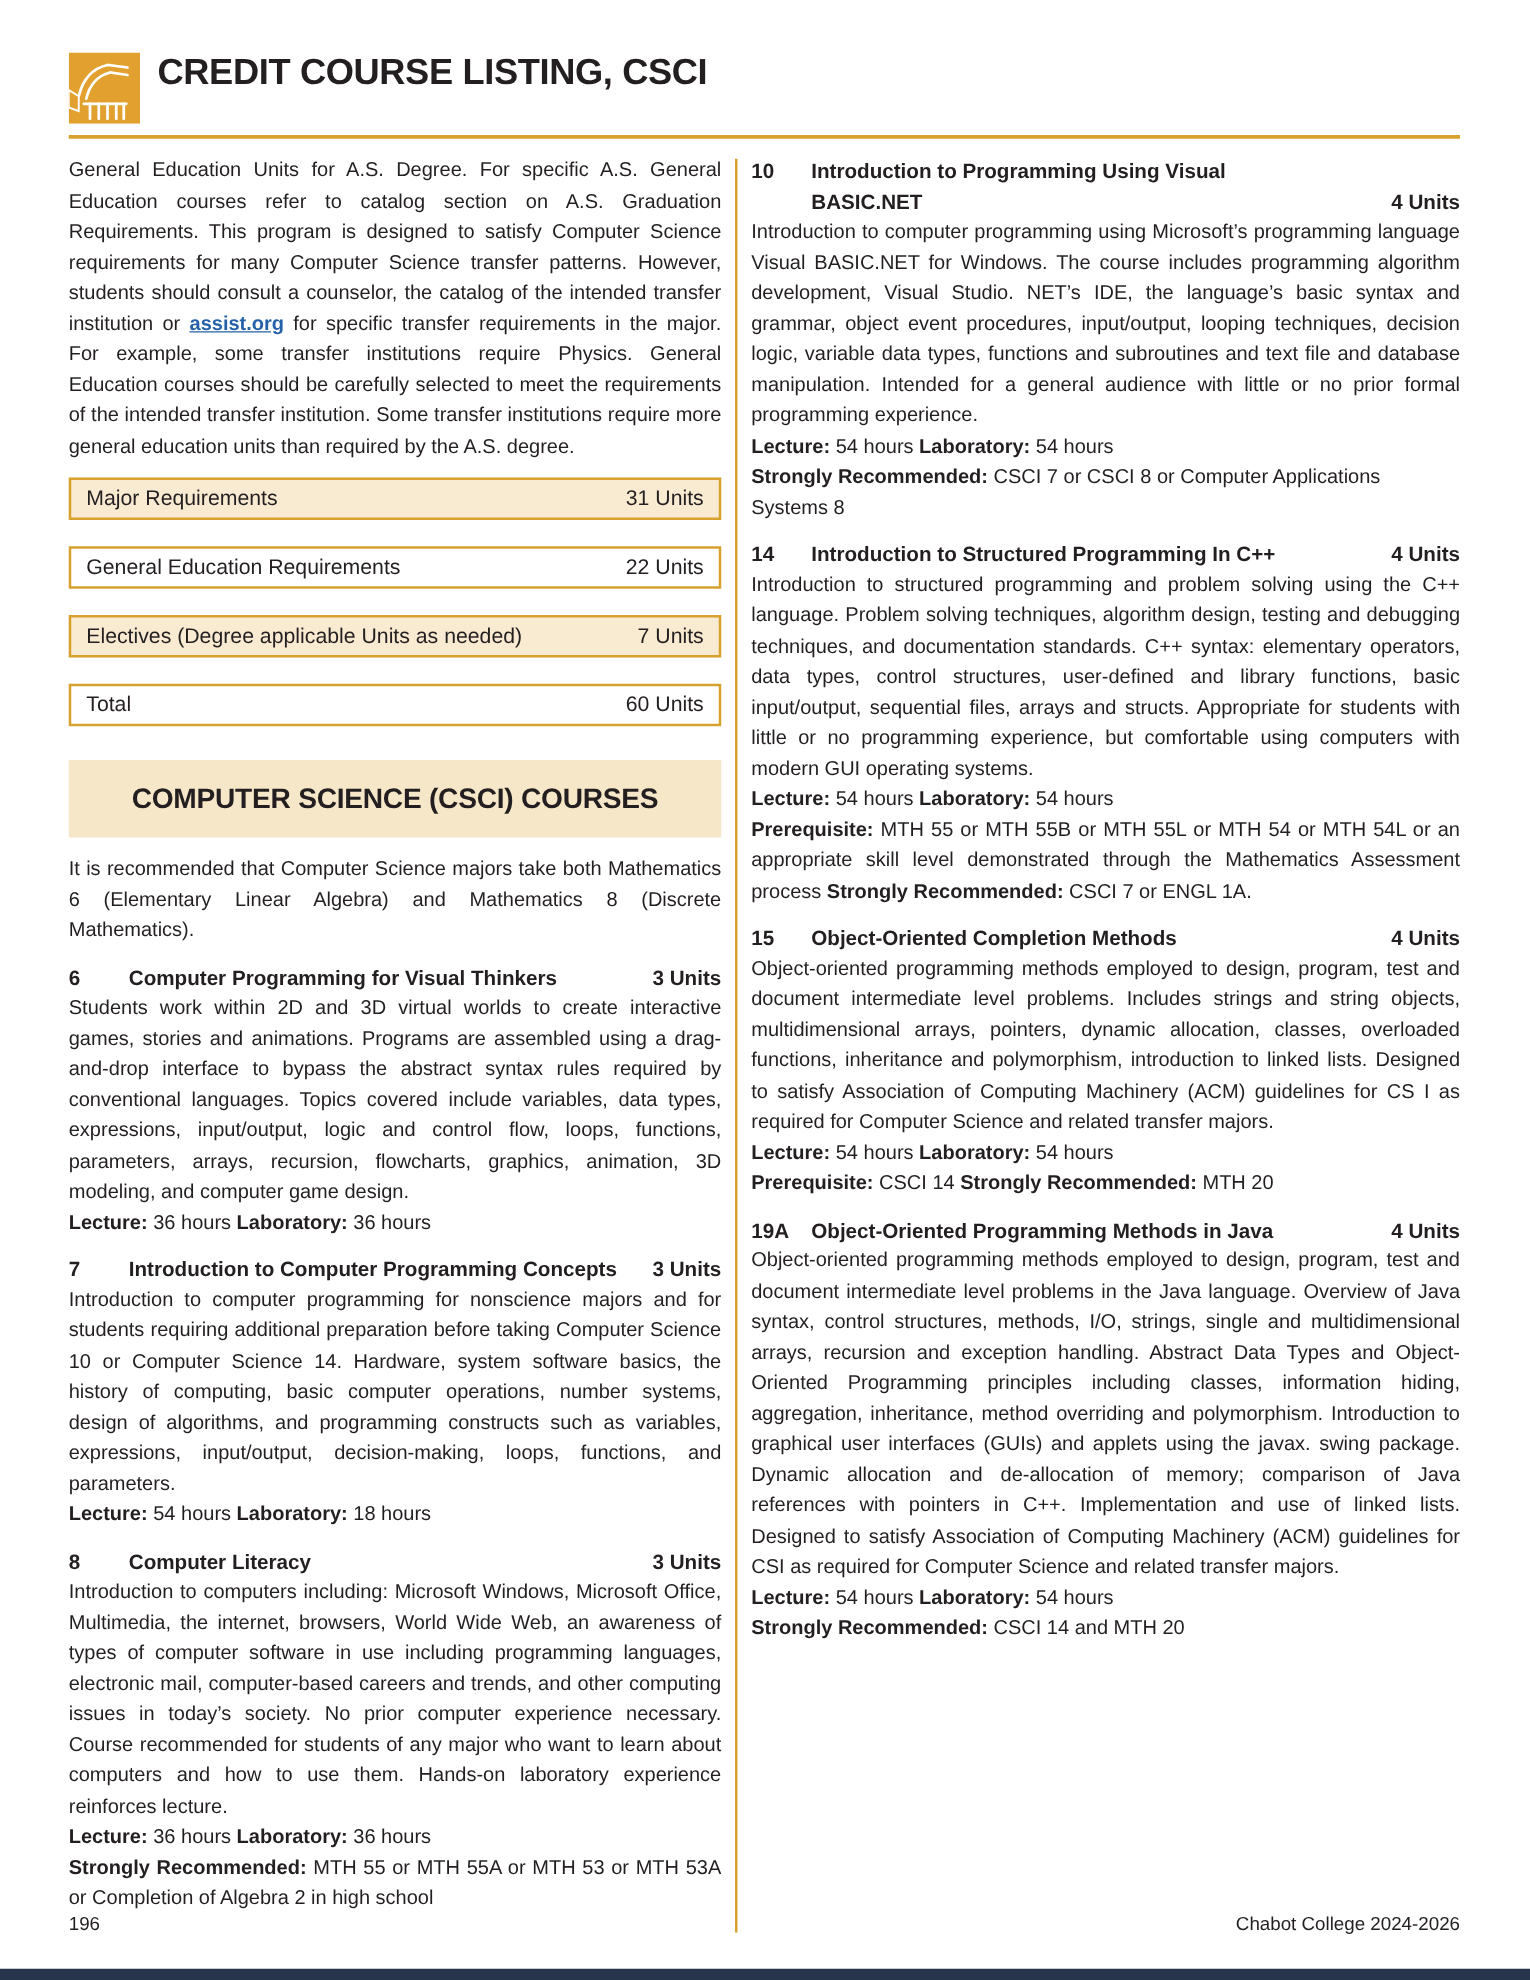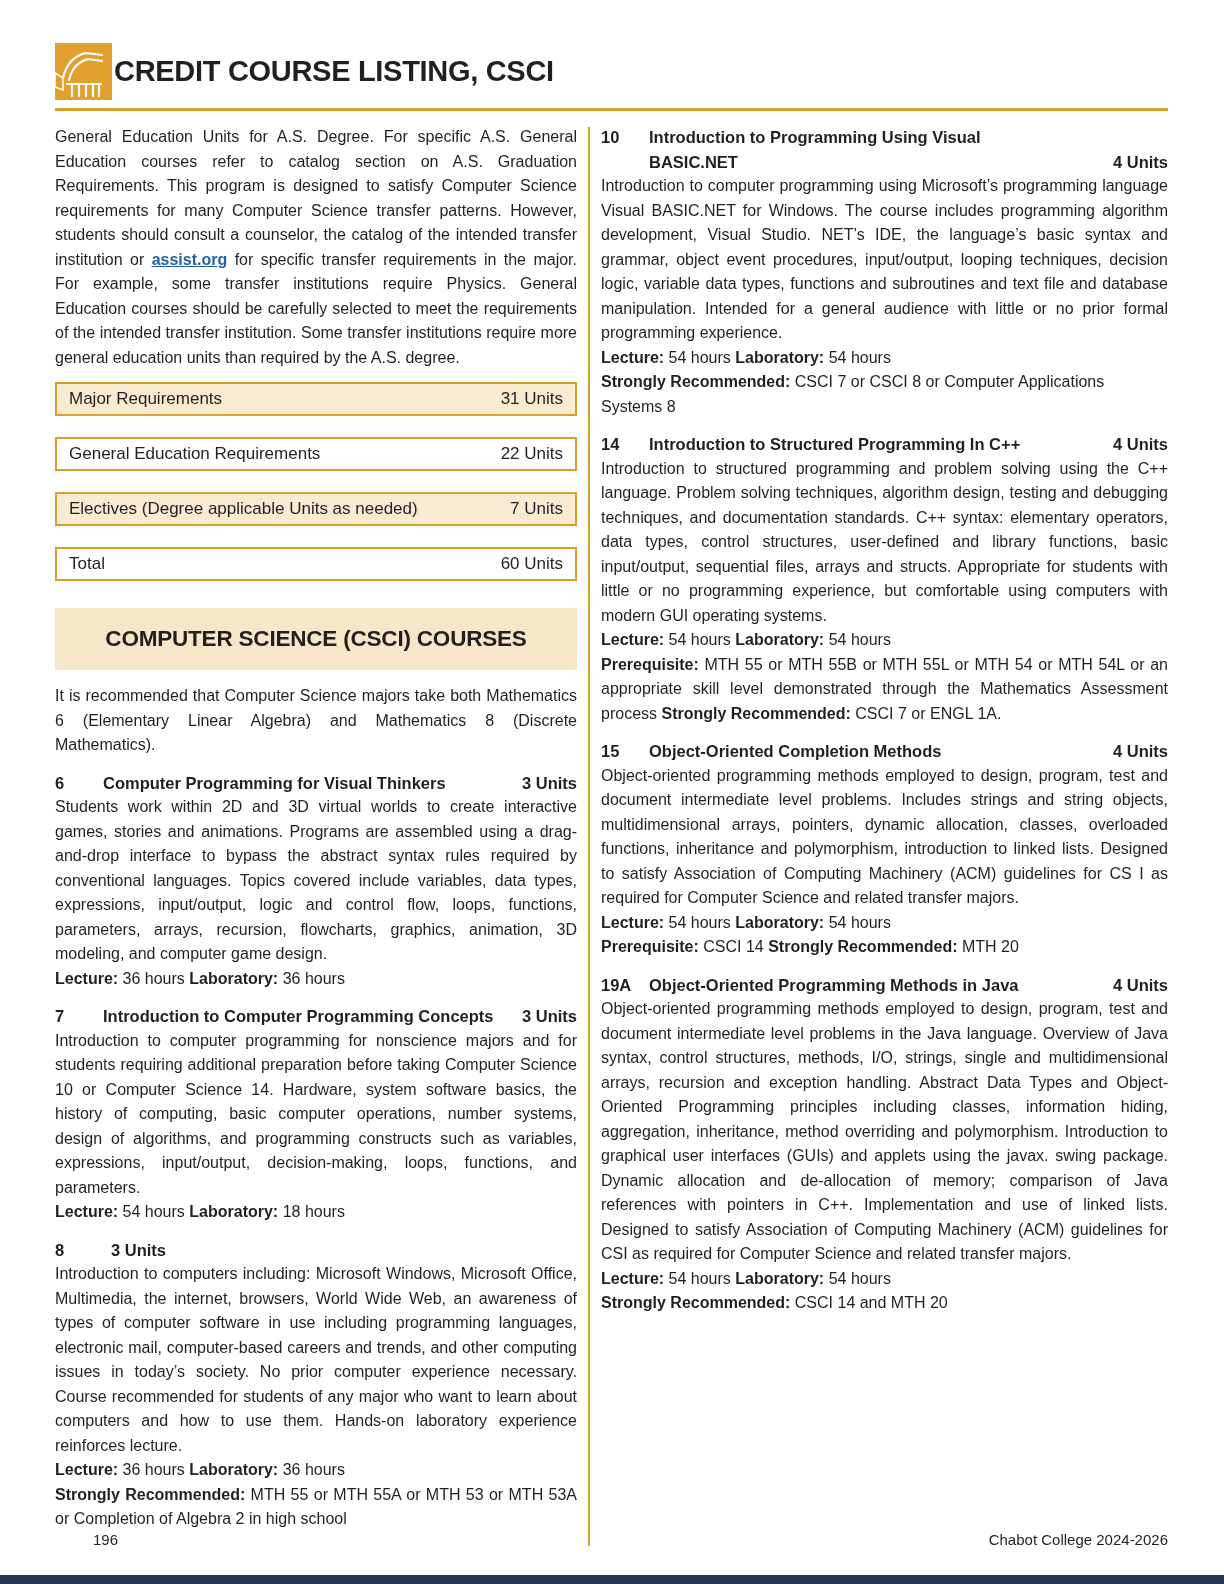"CREDIT COURSE LISTING, CSCI" .hdr { align-items: center -> none; gap: none -> 12px }
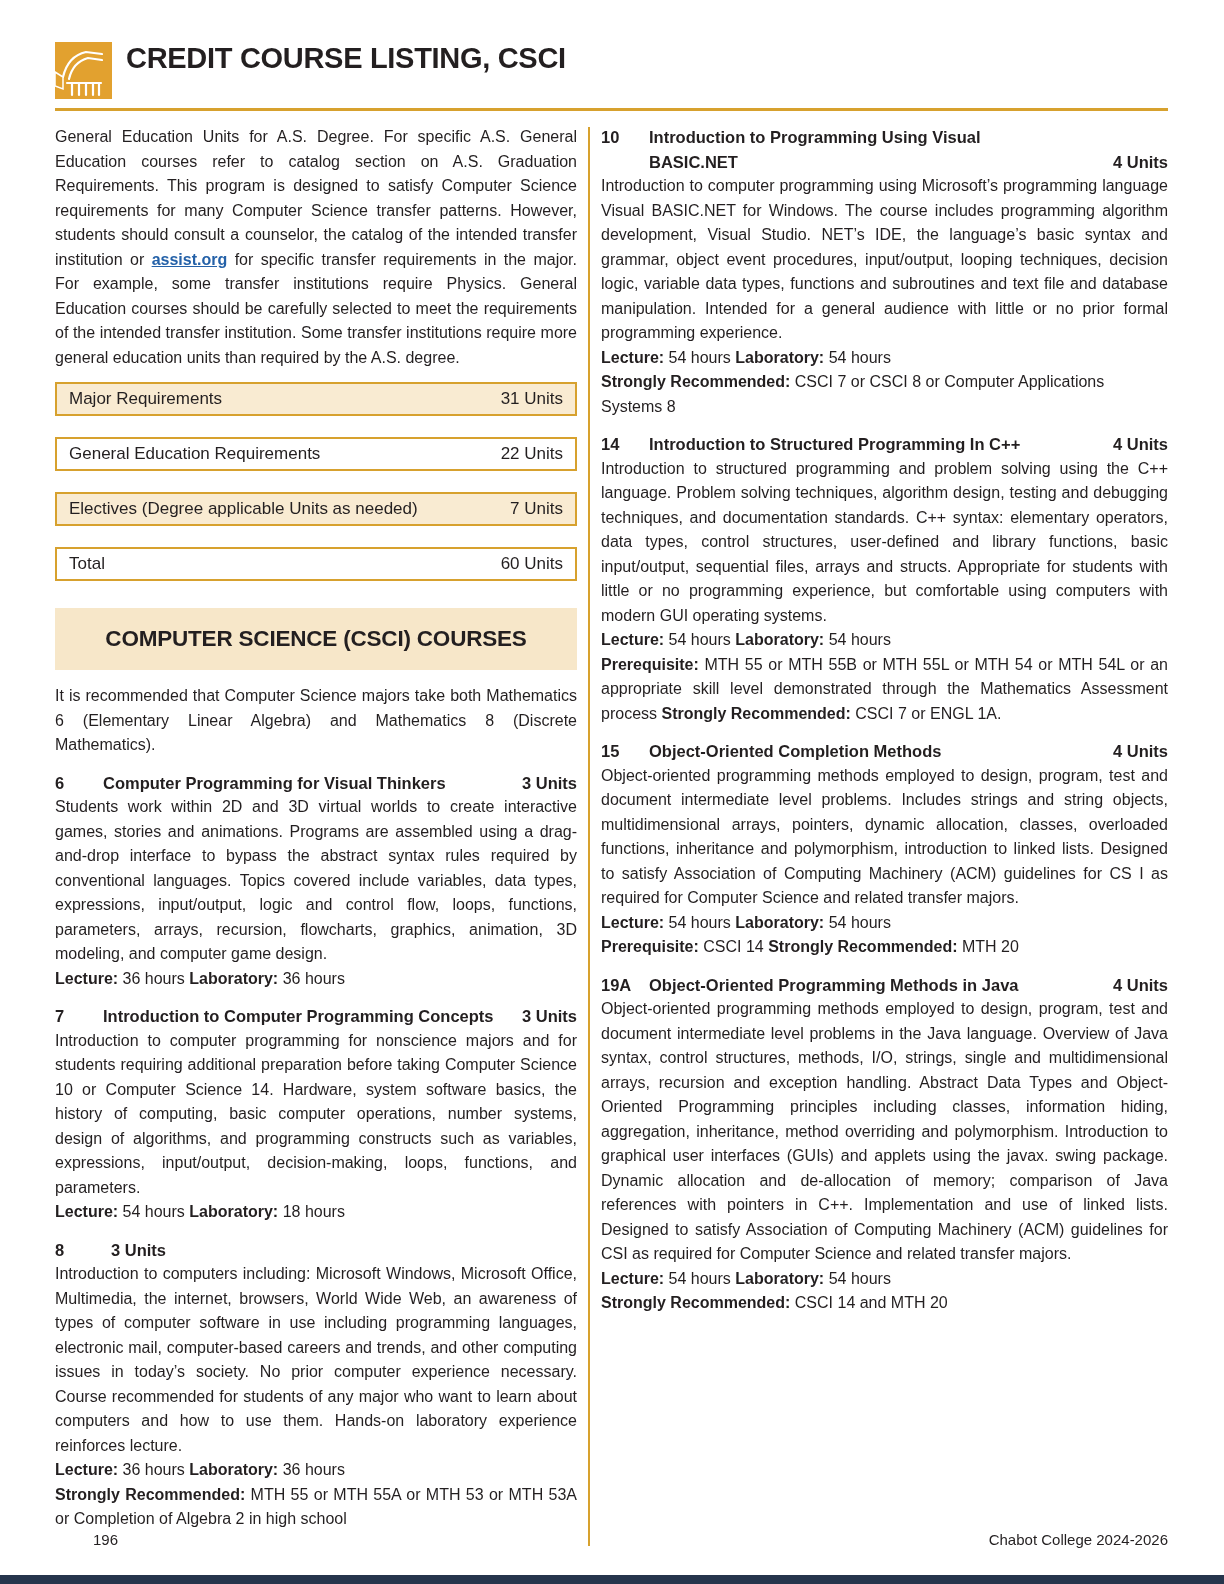"Computer Literacy" span.ctitle { html: none -> <span>Computer Literacy</span> }
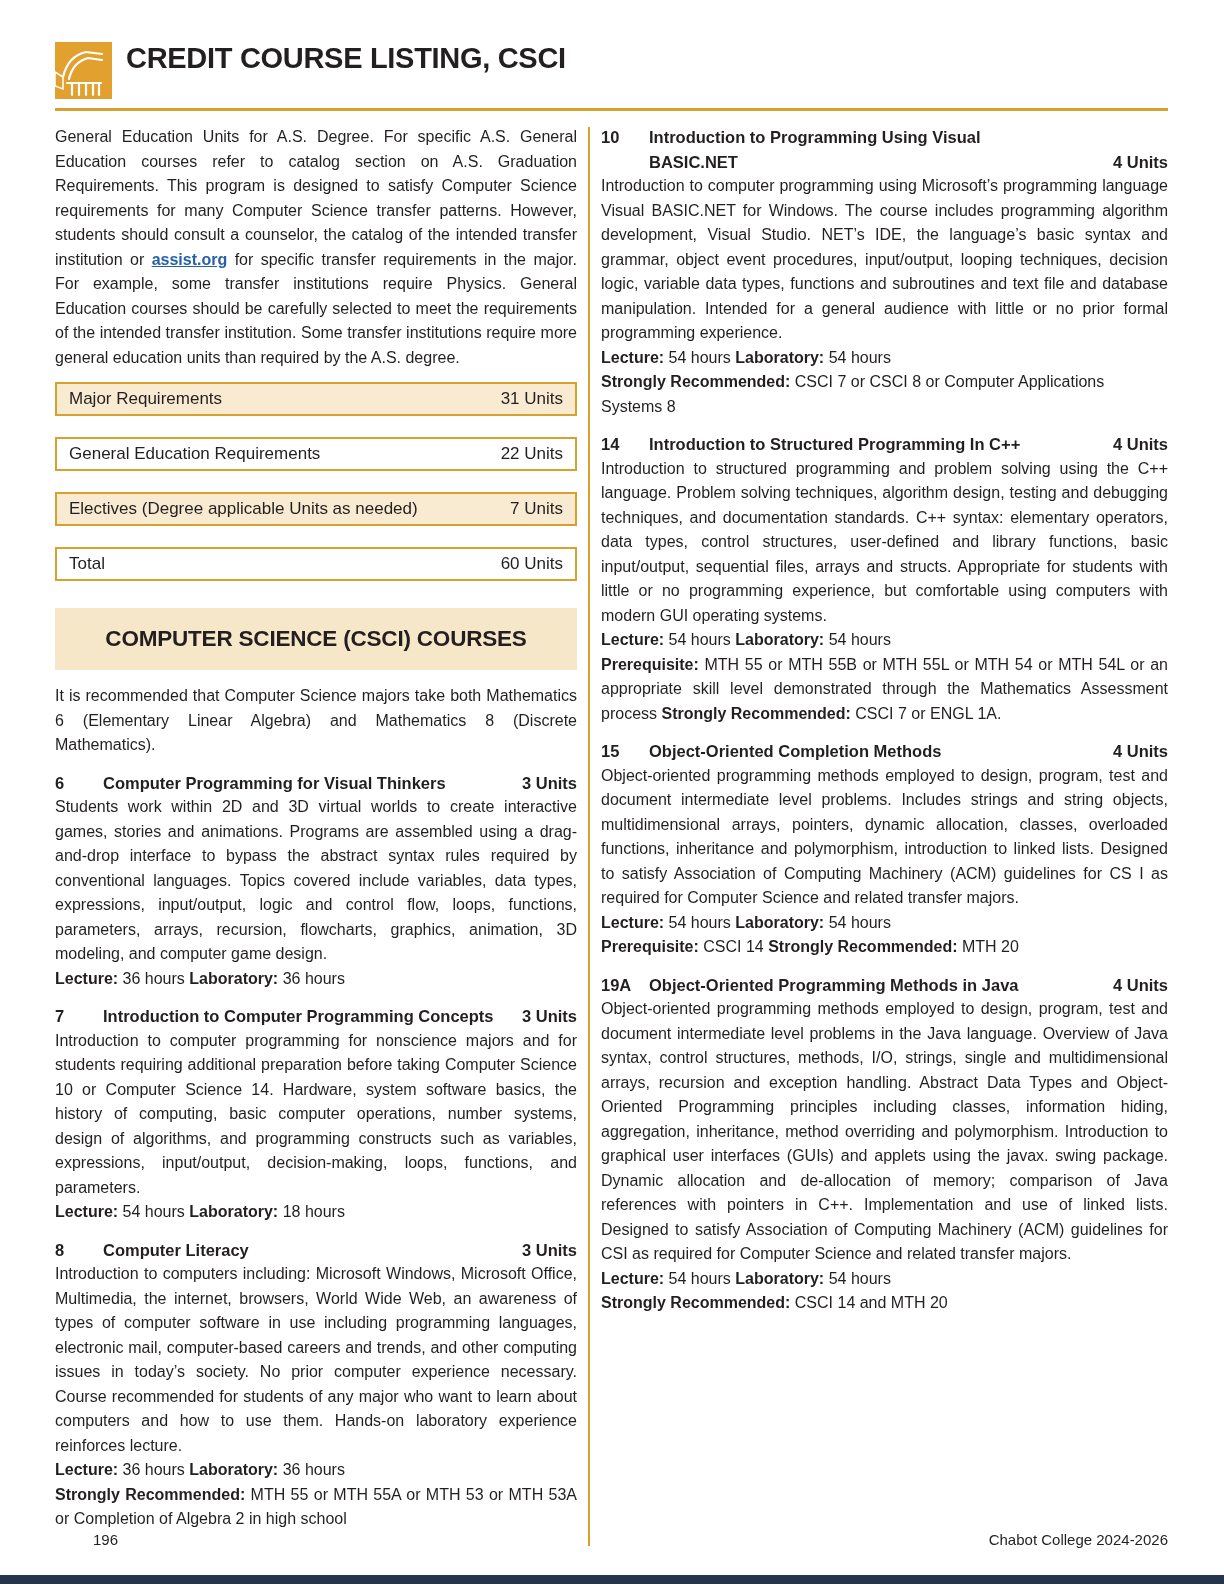"196" .page-num { margin-left: 38px -> none }
